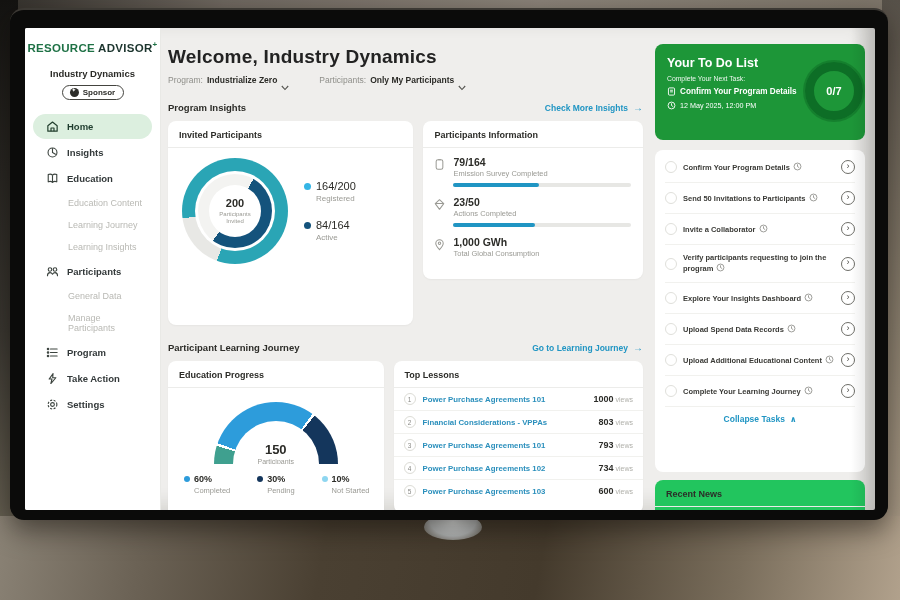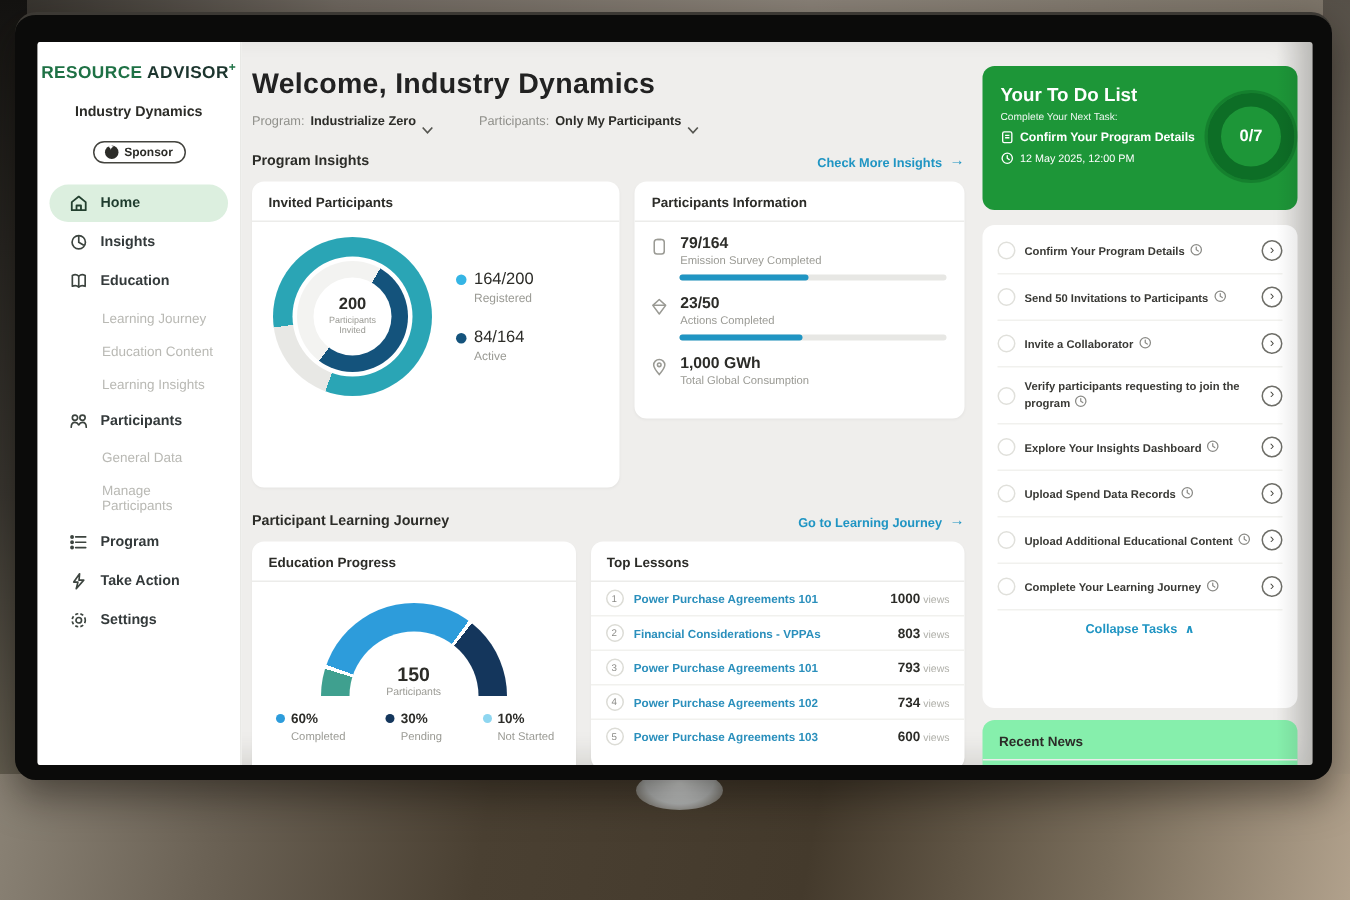"Sponsor" .badge { margin: 14px auto 0 -> 6px auto 0 }
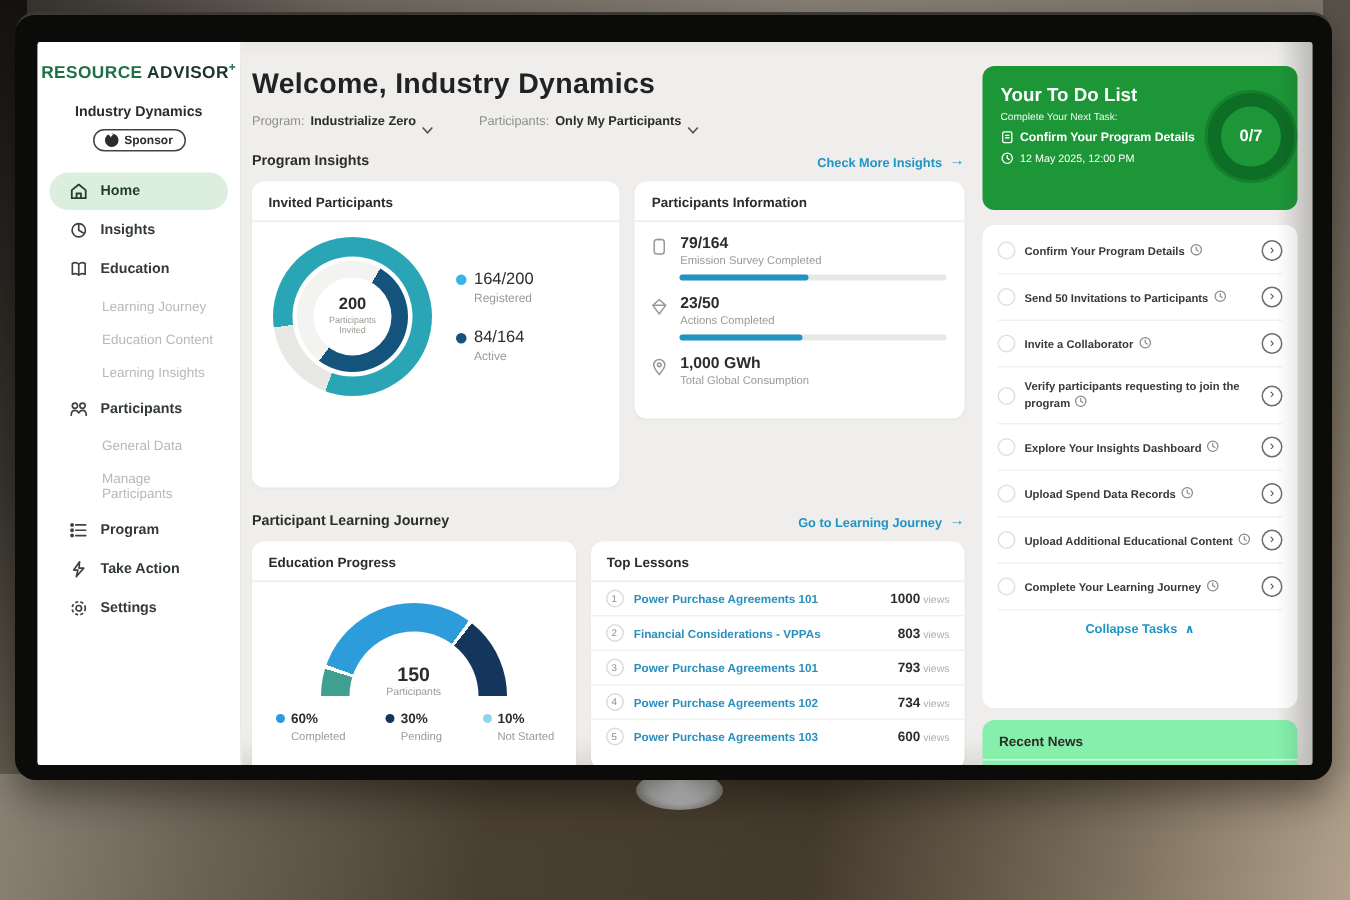"Learning Journey" div.nav-item { order: before "Education Content" -> after "Education Content" }
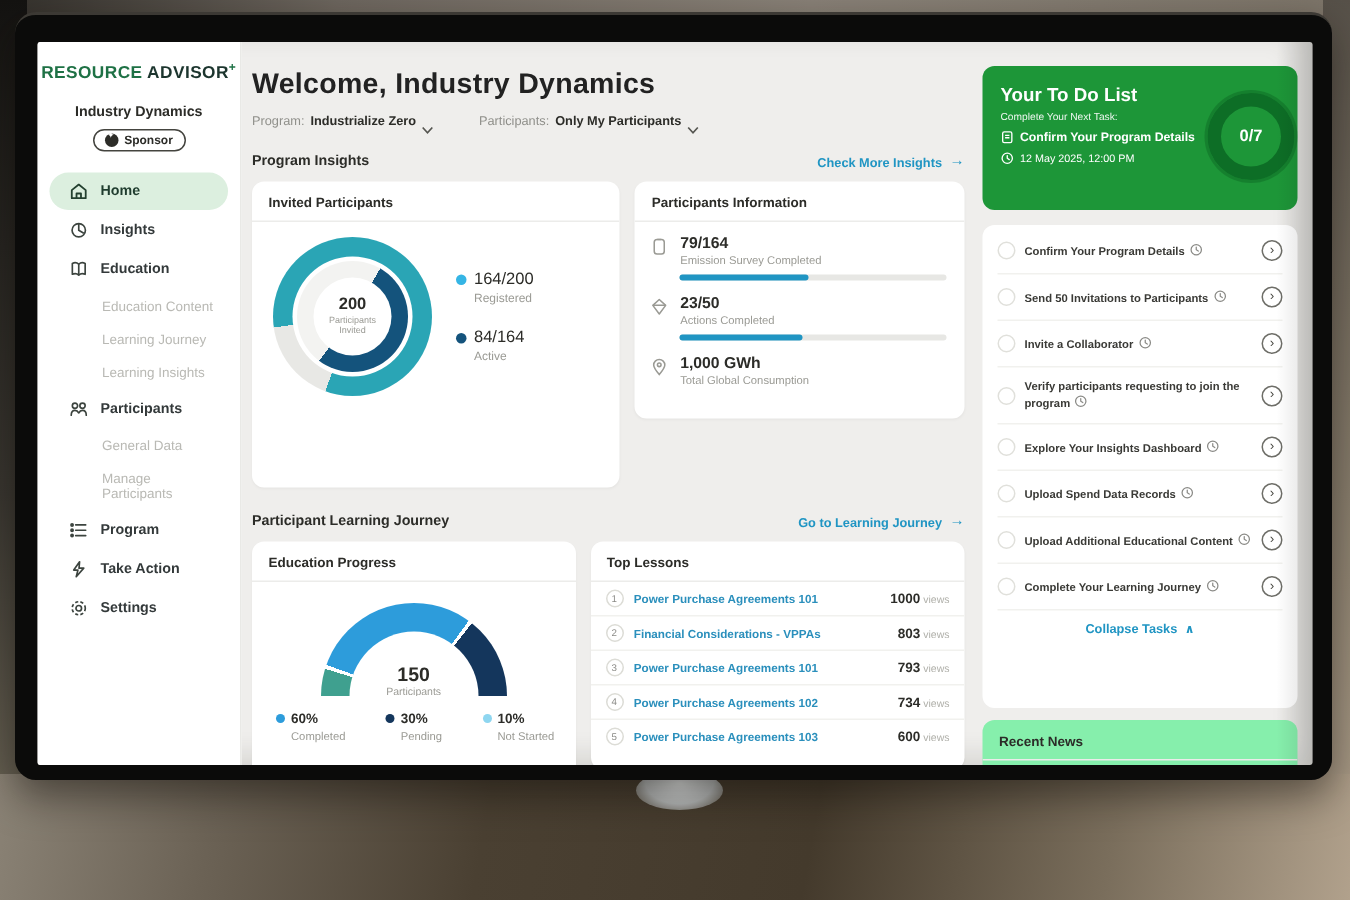"Recent News" .news-card { background: #86efac -> #22c55e }
